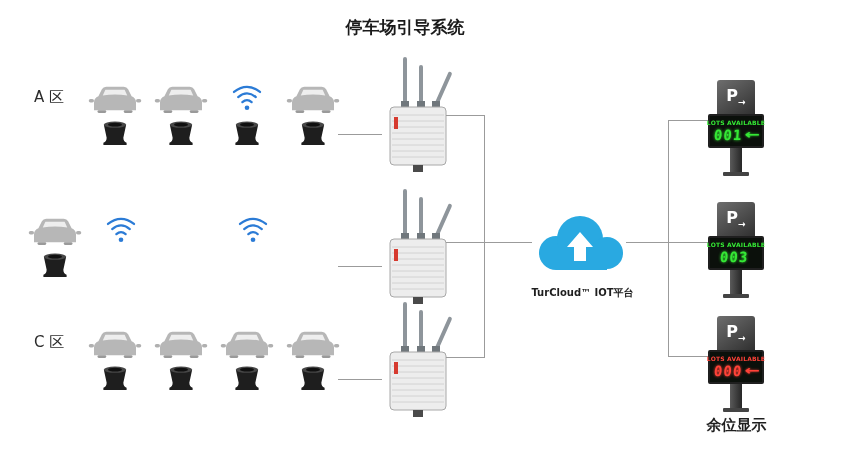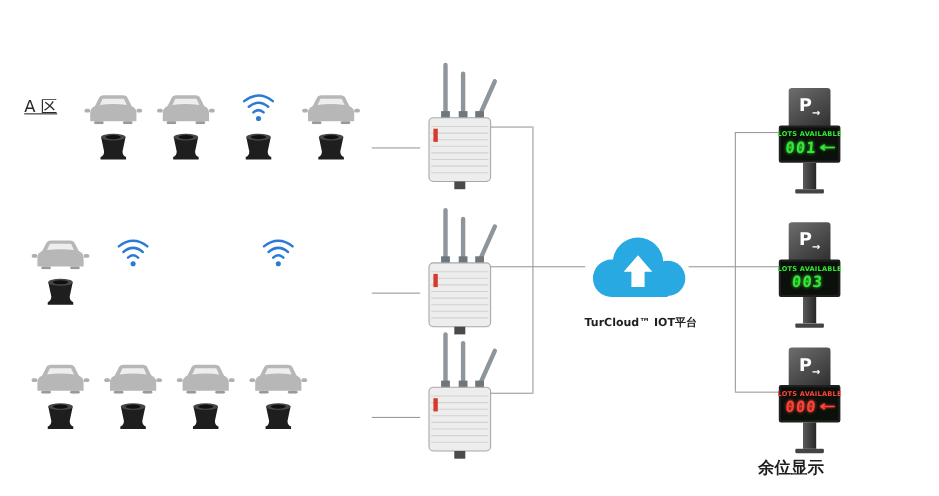"停车场引导系统" div.title { html: none -> <div>停车场引导系统</div> }
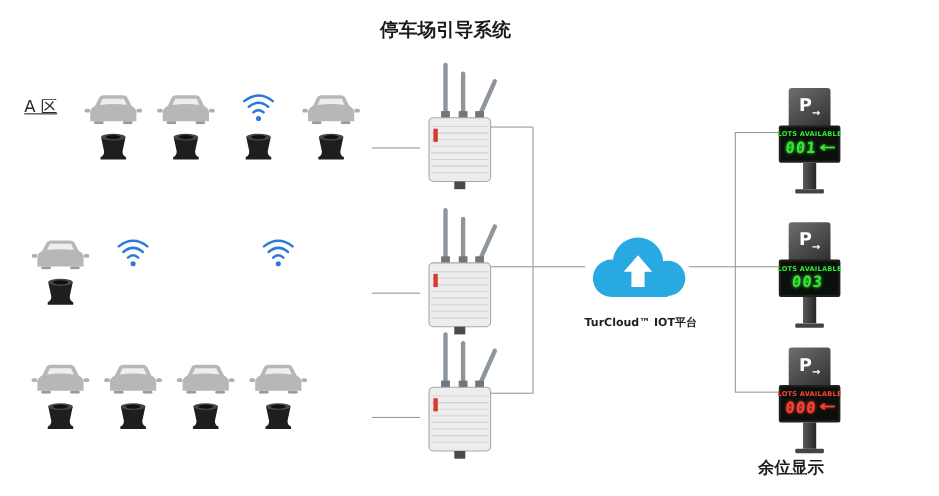"A 区" .zone-label { margin: 8px 6px 0 0 -> 8px 6px 0 12px; text-decoration: underline -> none }
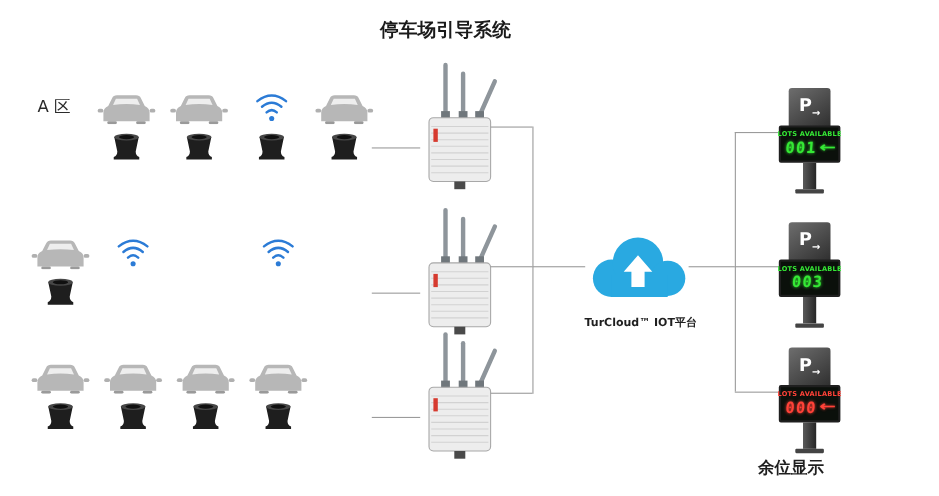"C 区" div.zone-label { html: none -> <div>C 区</div> }
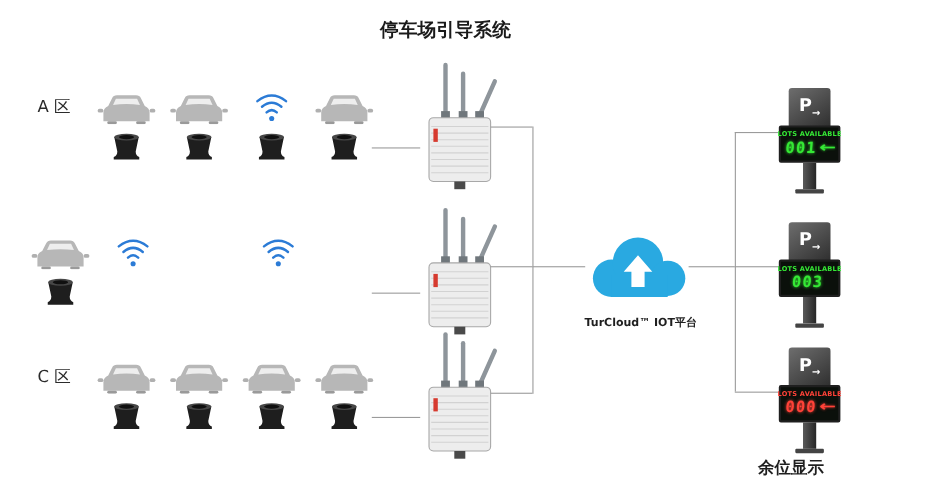"余位显示" .displays-label { text-align: left -> center }
